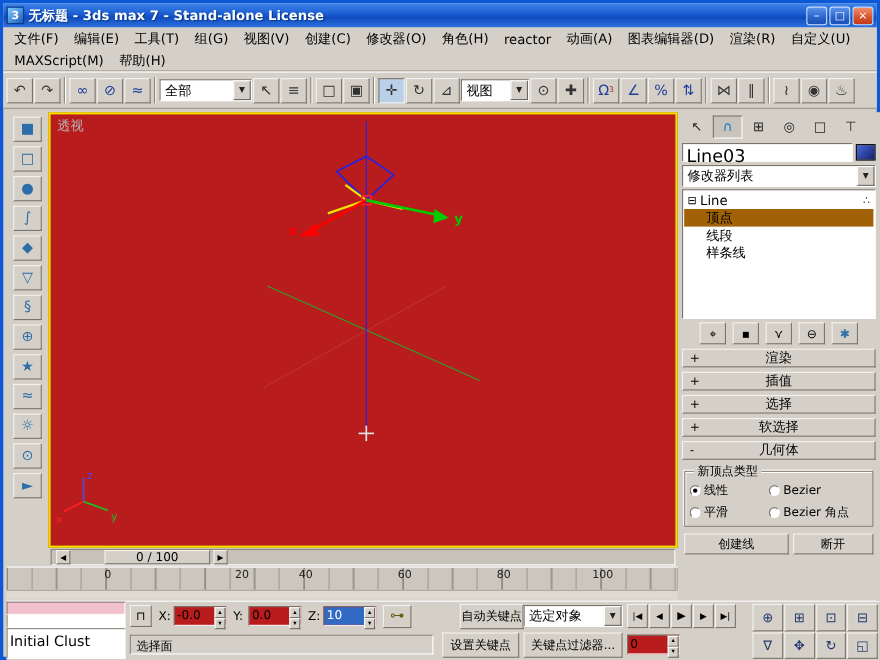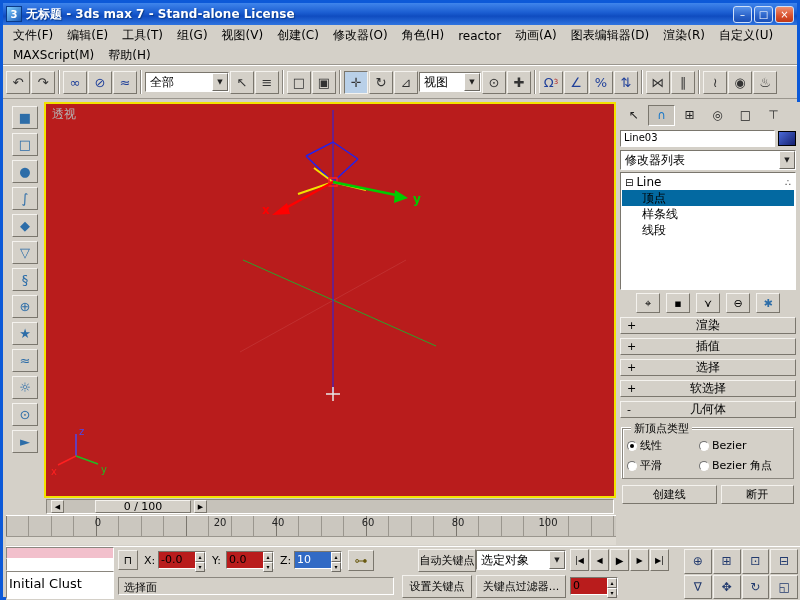"Line03" .namefield { font-size: 10px -> 16px }
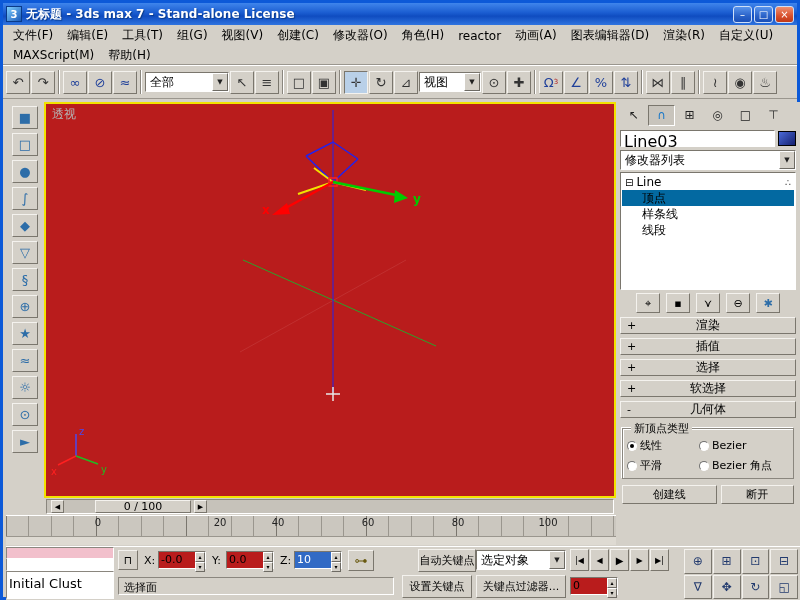"顶点" .srow.selected { background: #0369a1 -> #a16207 }
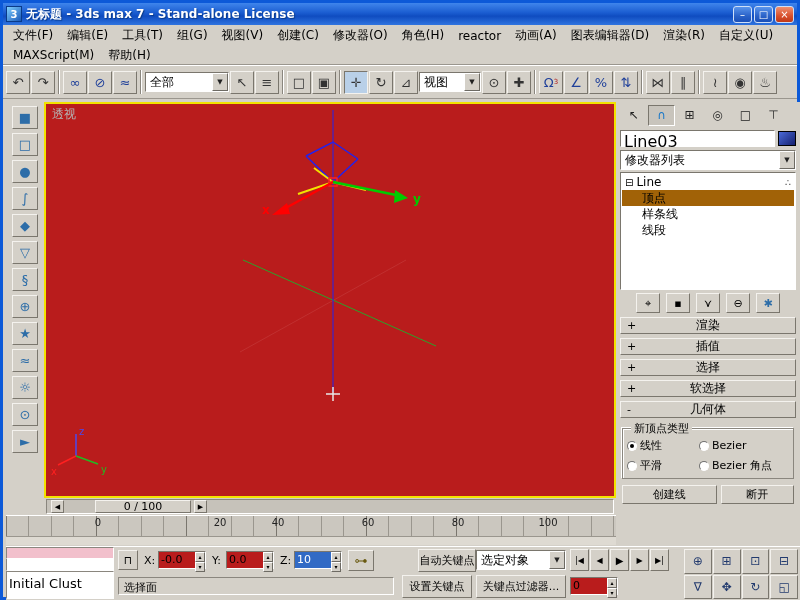"样条线" div.srow { order: before "线段" -> after "线段" }
